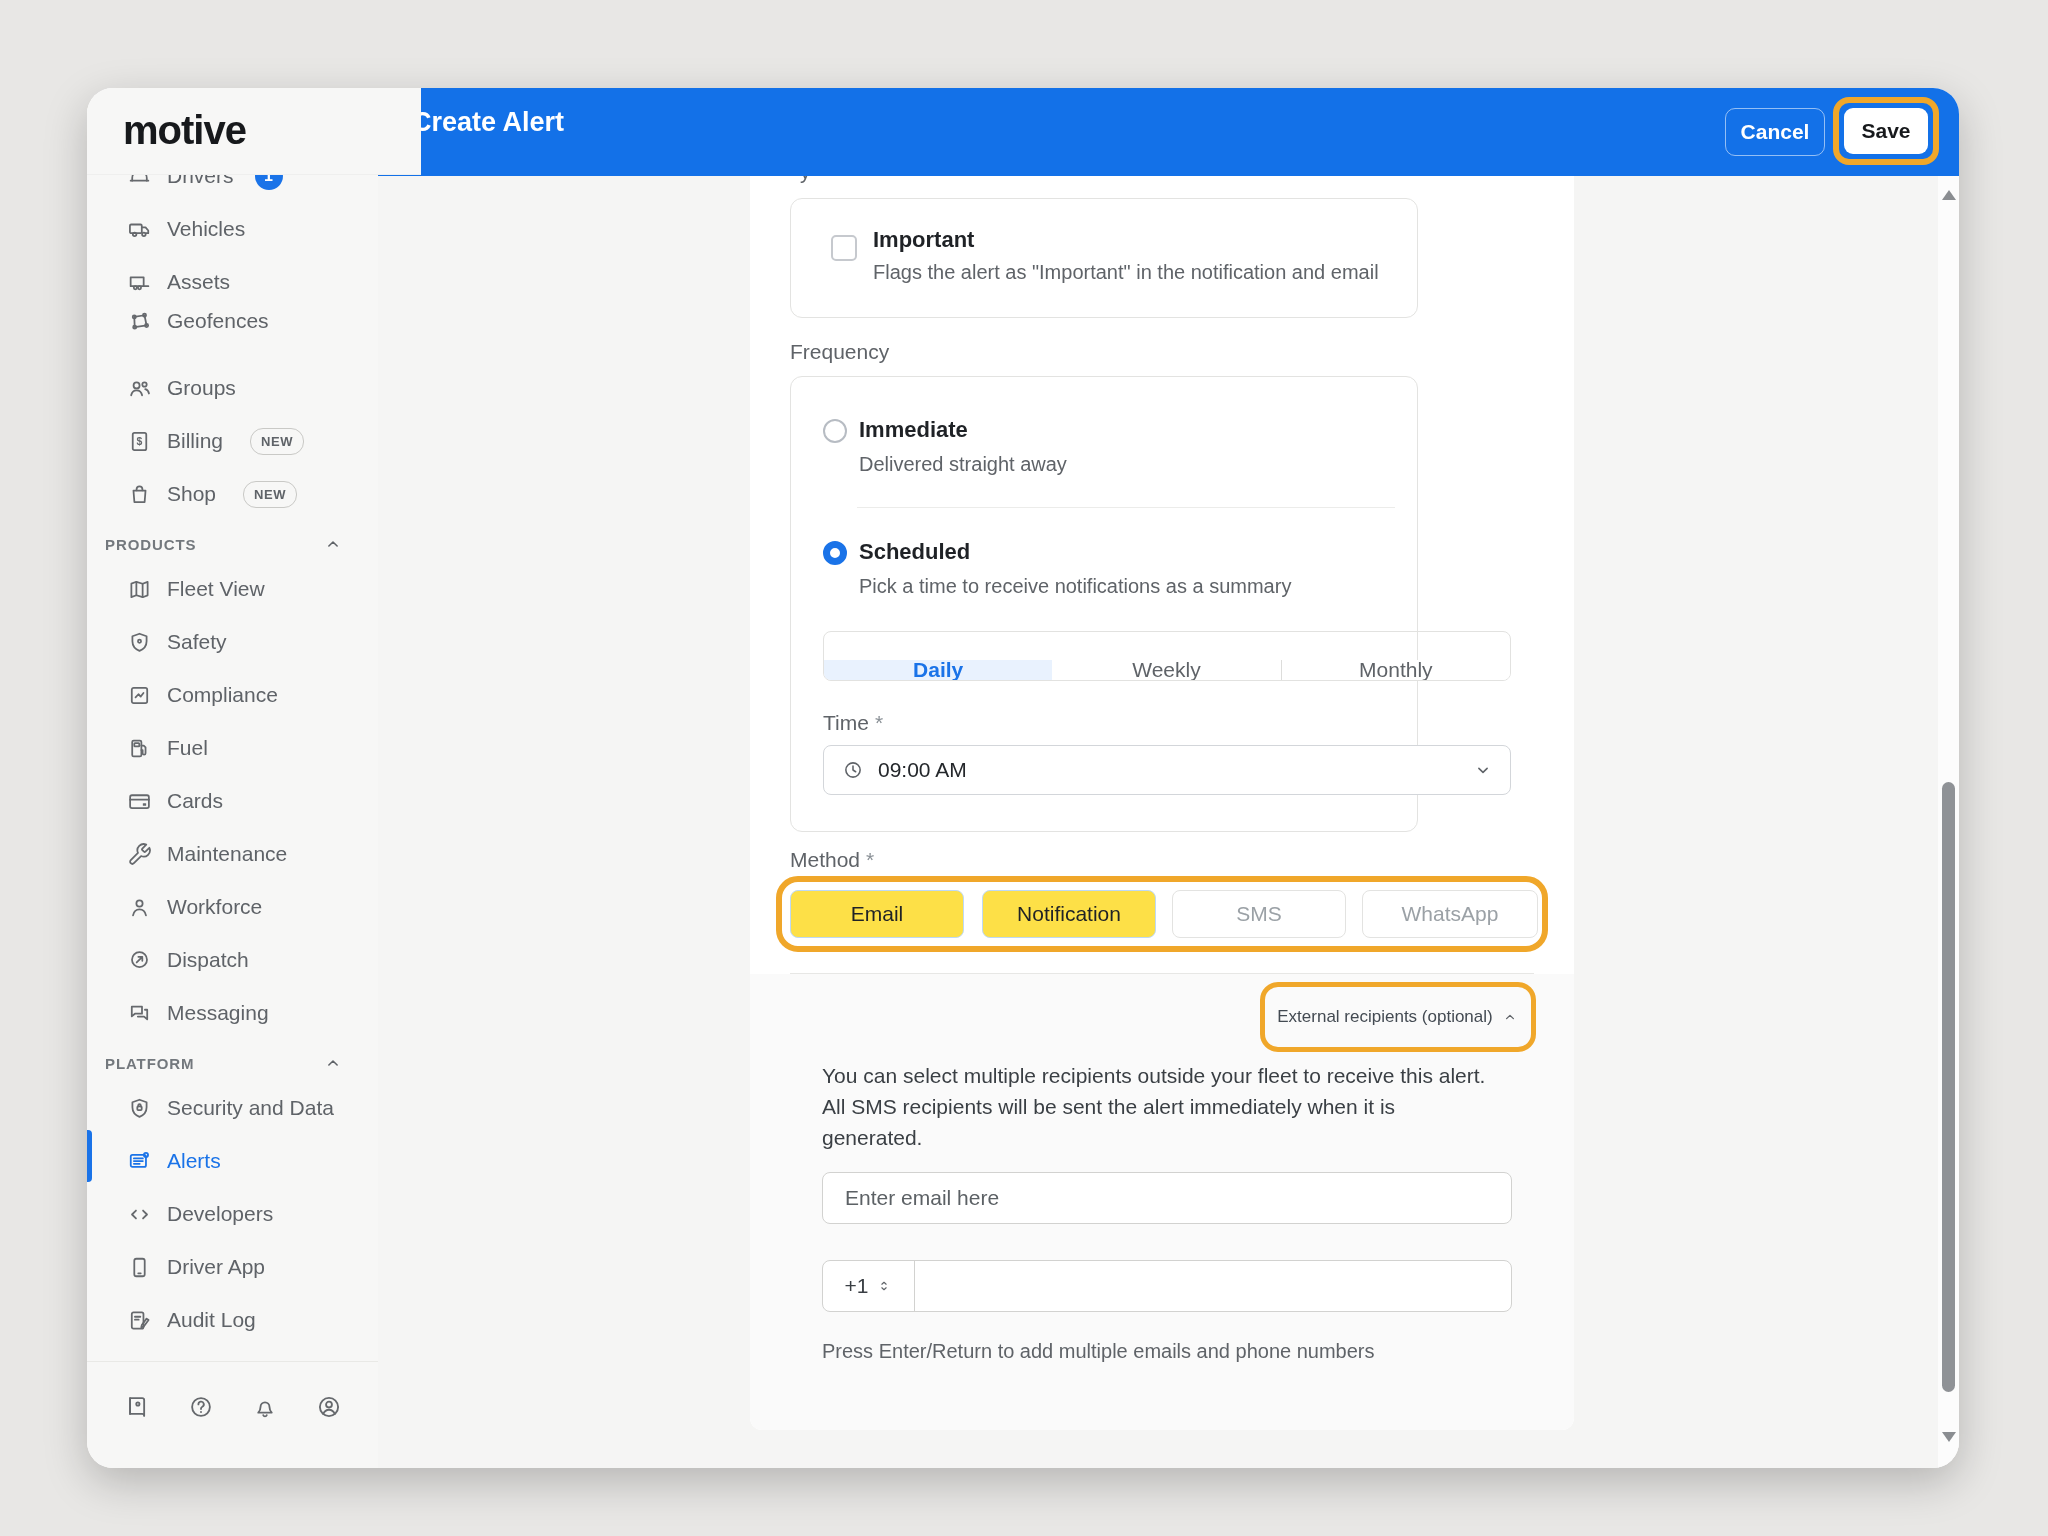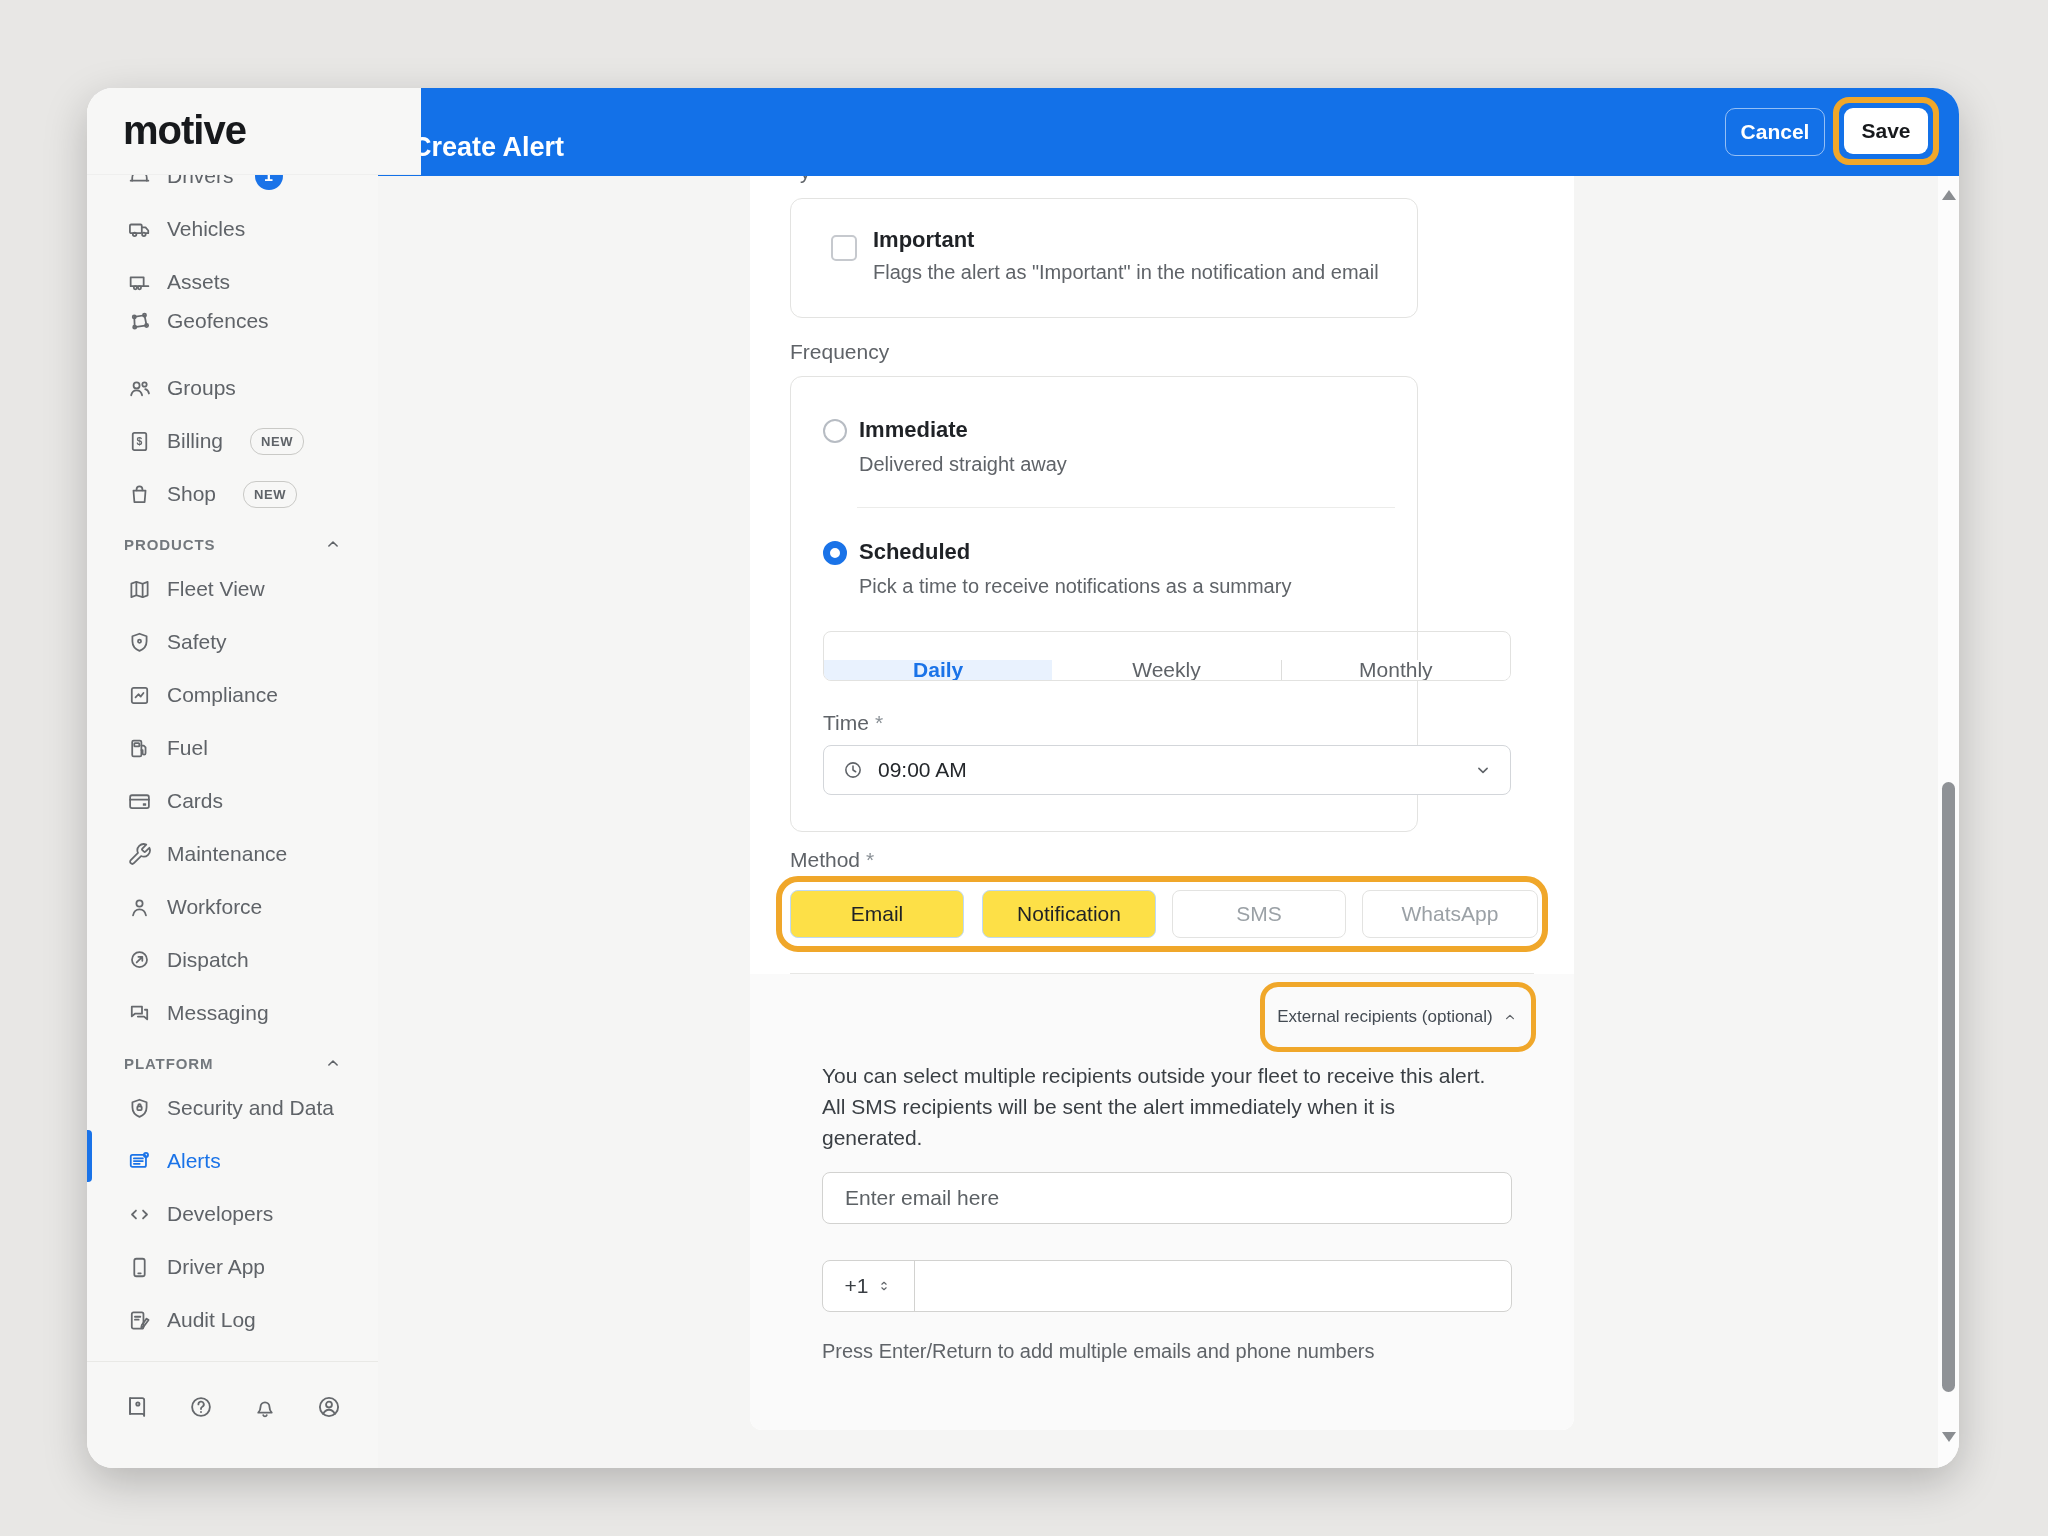"Create Alert" .tb-title { margin-top: 25px -> none }
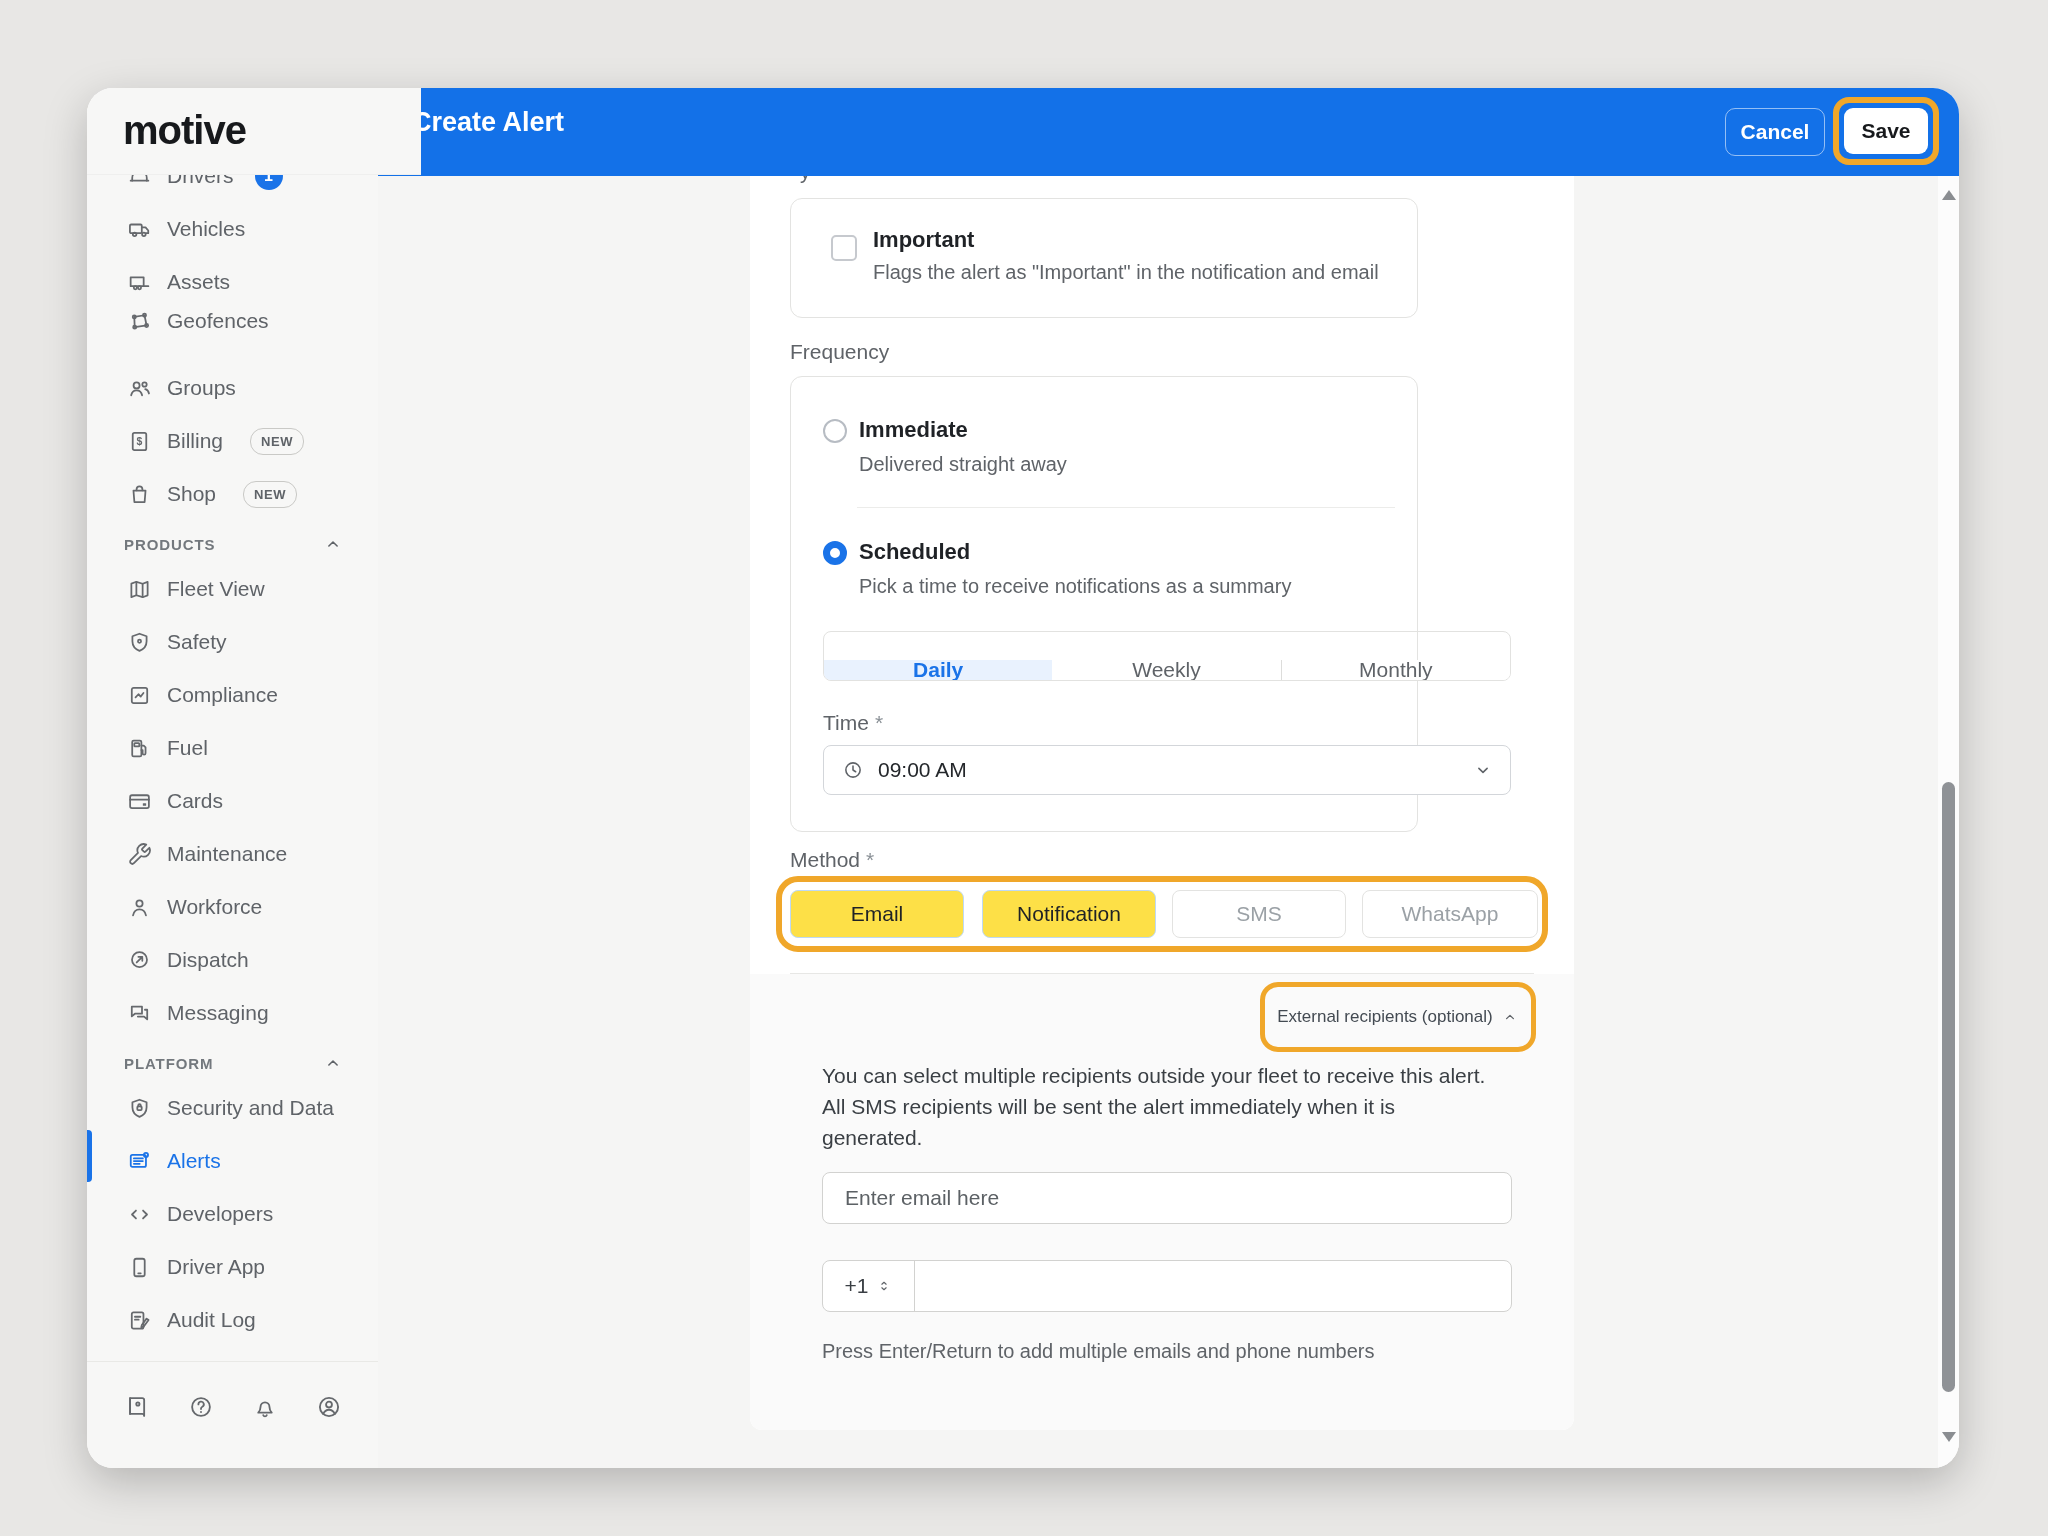"PRODUCTS" .ssection { padding: 0 34px 0 37px -> 0 34px 0 18px }
